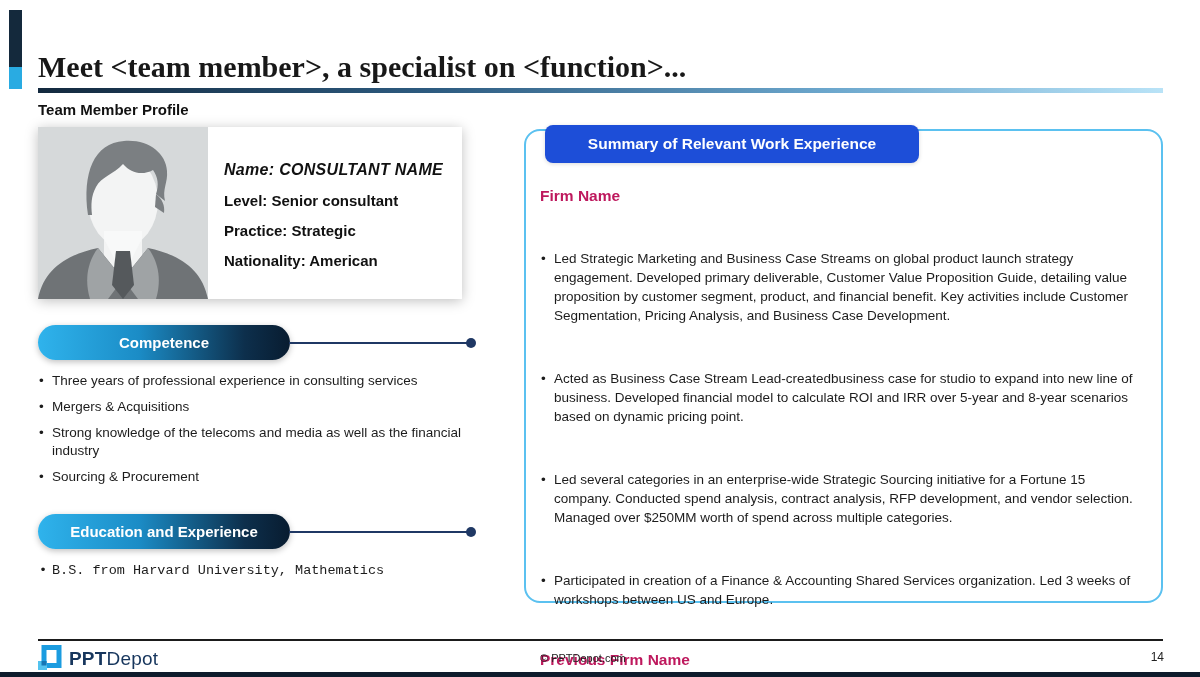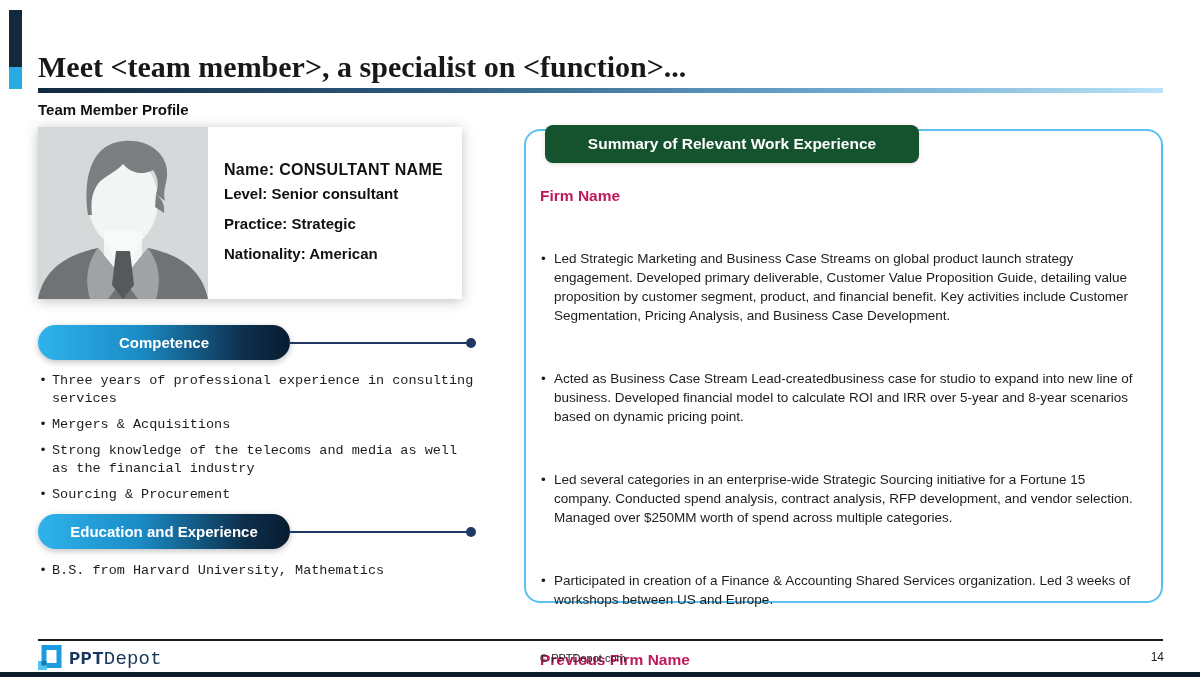"Summary of Relevant Work Experience" .panel-badge { background: #14532d -> #1d4ed8 }
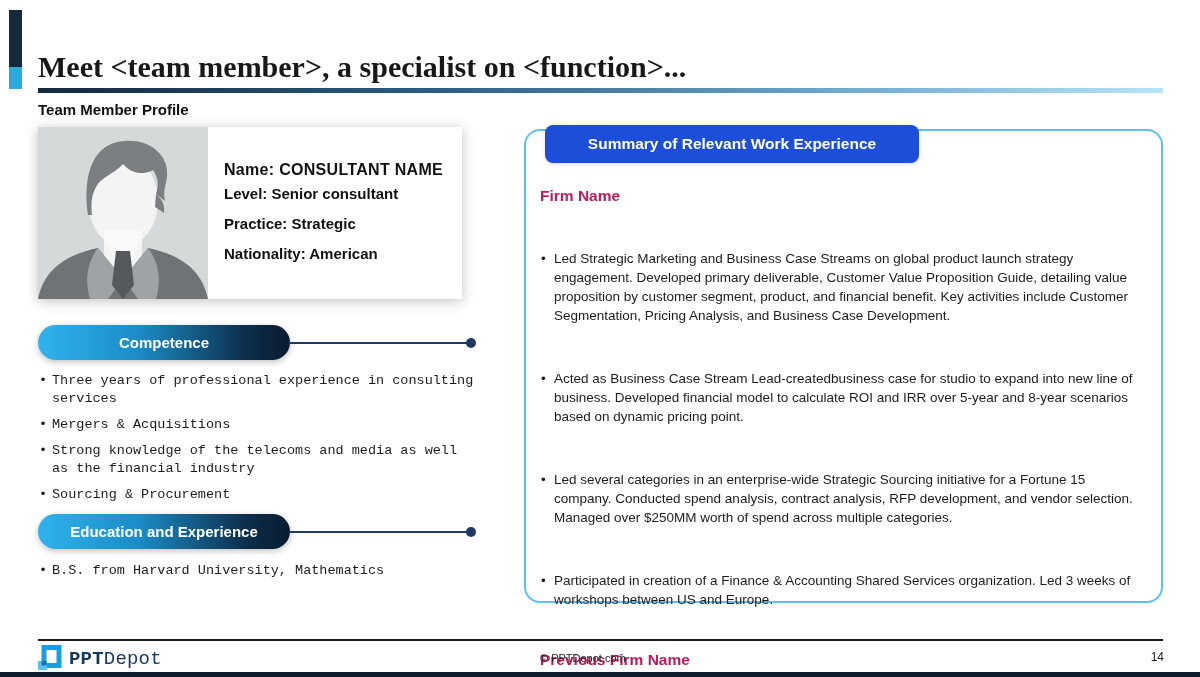"Name: CONSULTANT NAME" .profile-name { font-style: none -> italic; margin-bottom: 6px -> 13px }
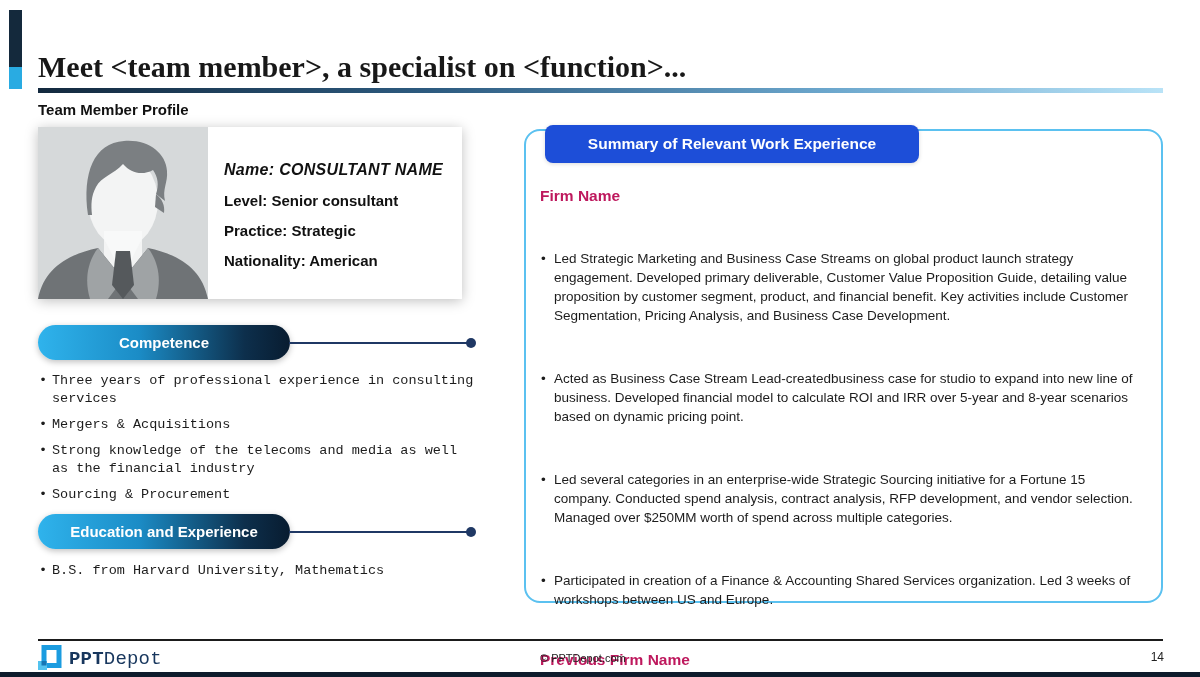"Three years of professional experience" .competence-list { font-family: Liberation Mono, monospace -> none }
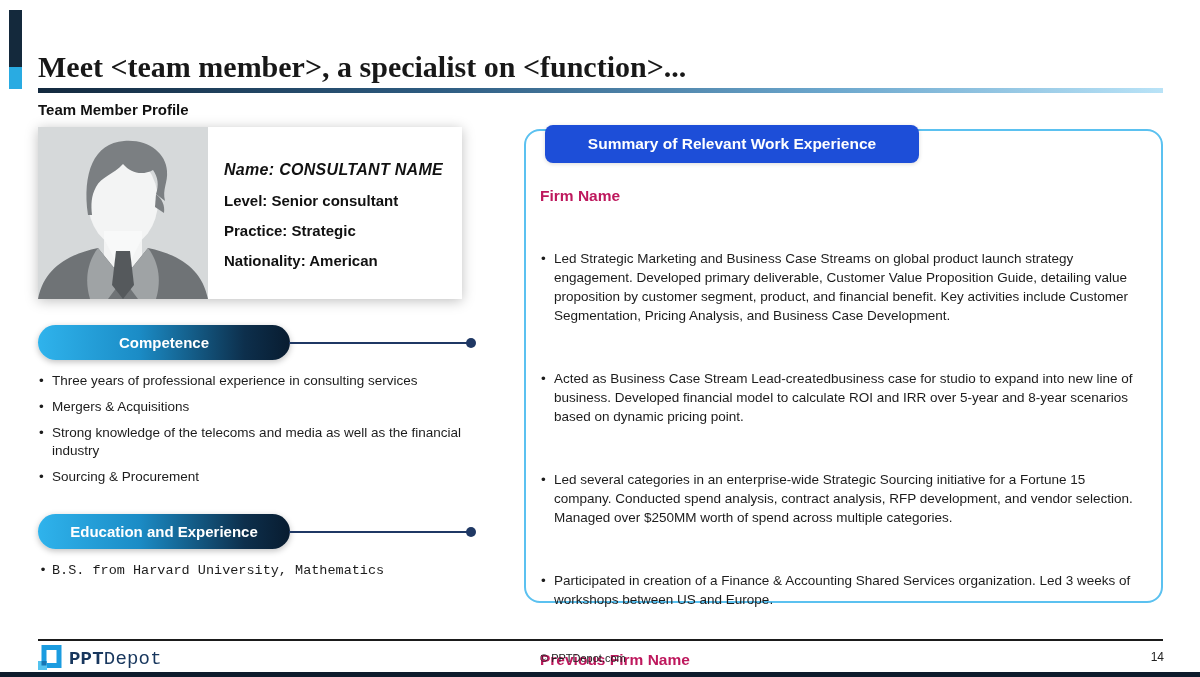"PPTDepot" .logo { font-family: Liberation Mono, monospace -> none }
